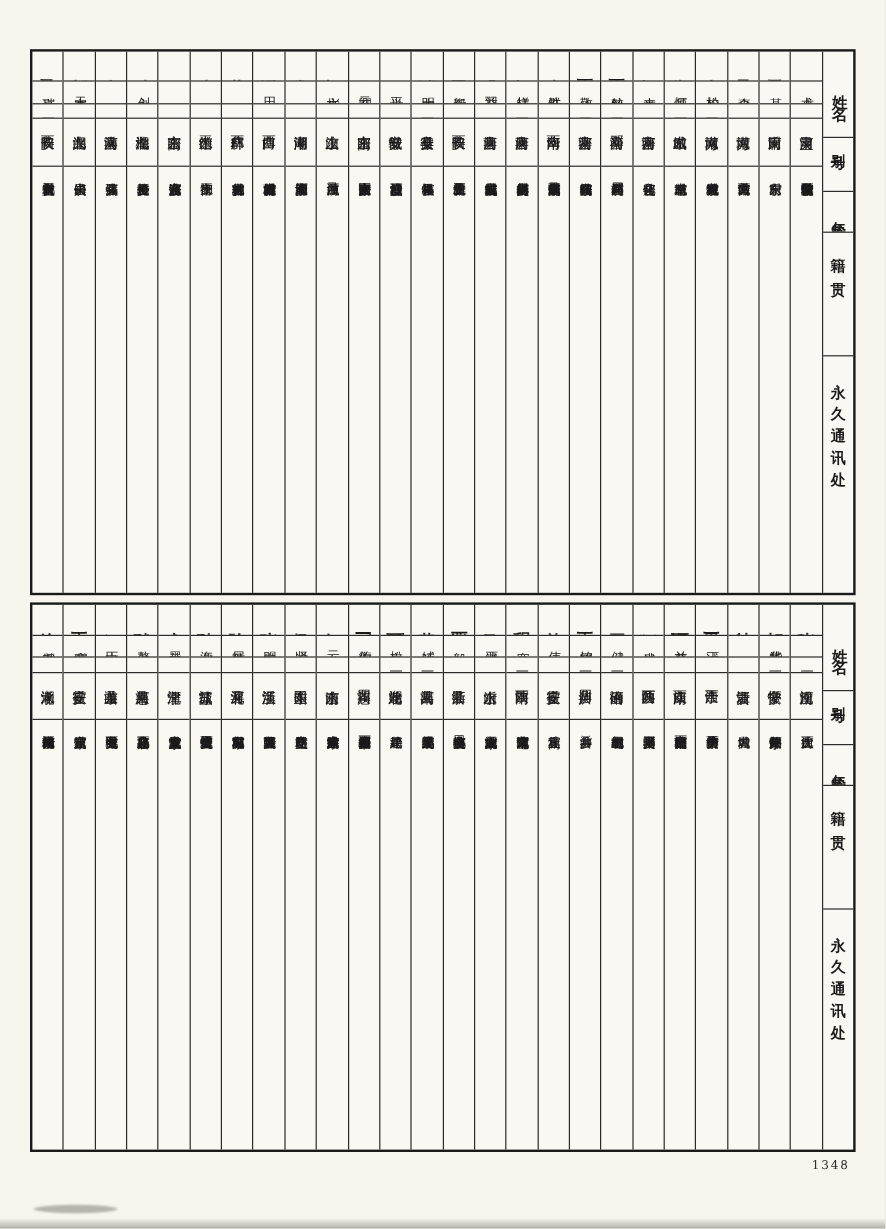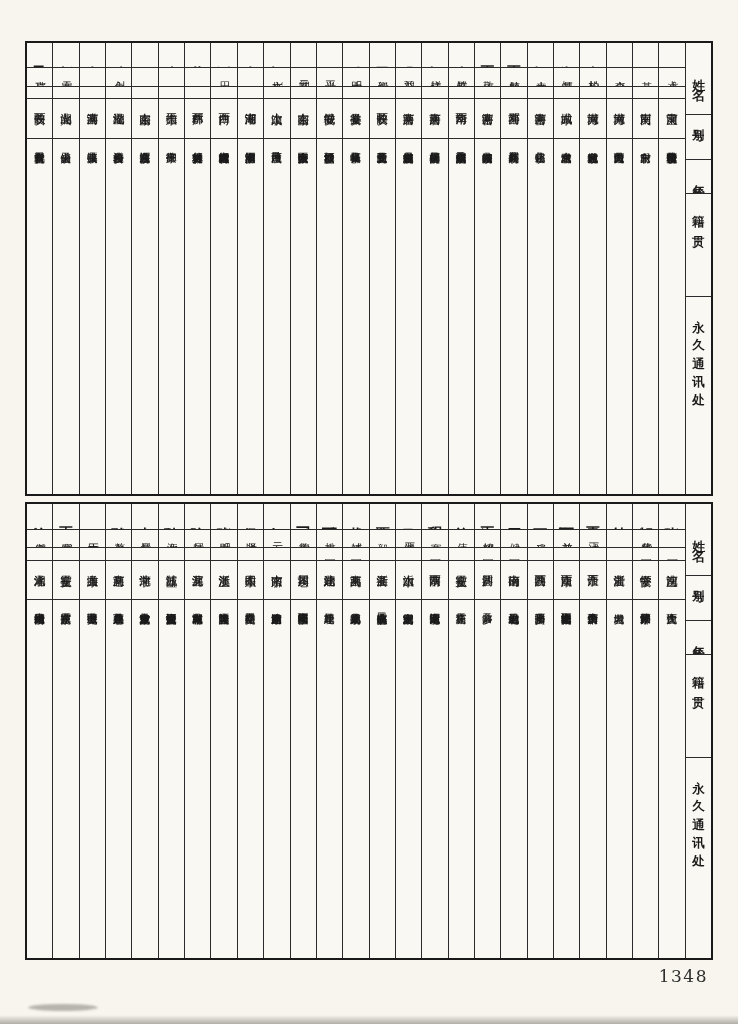"1348" .page-number { font-size: 17px -> 10px }
